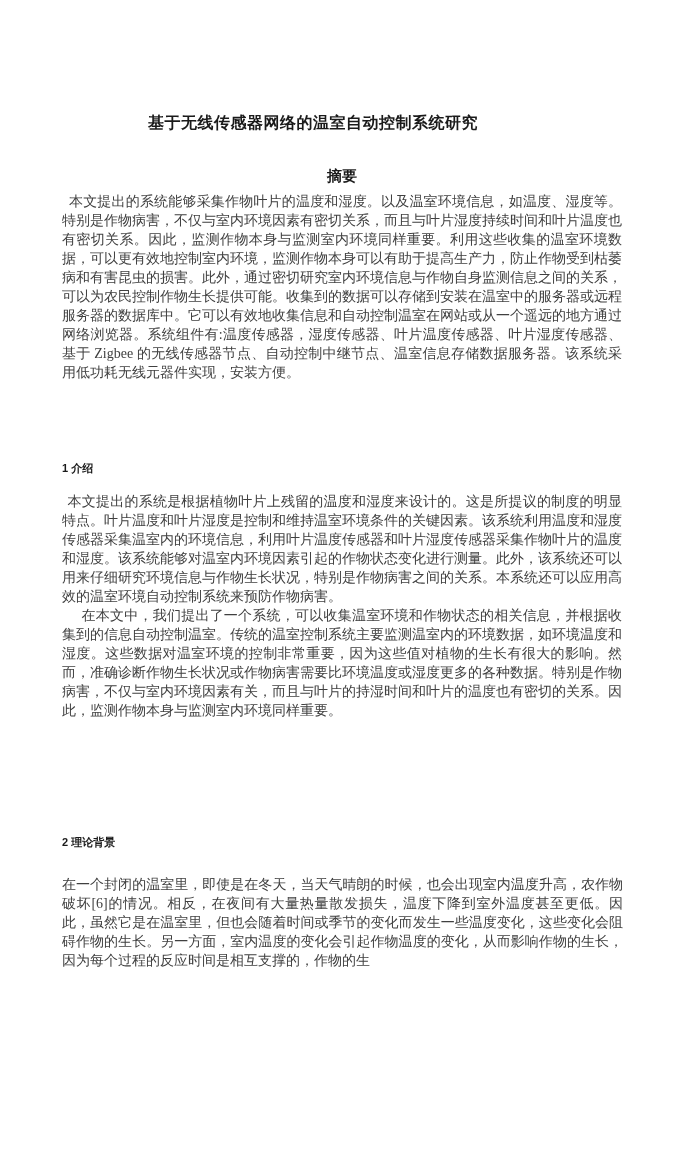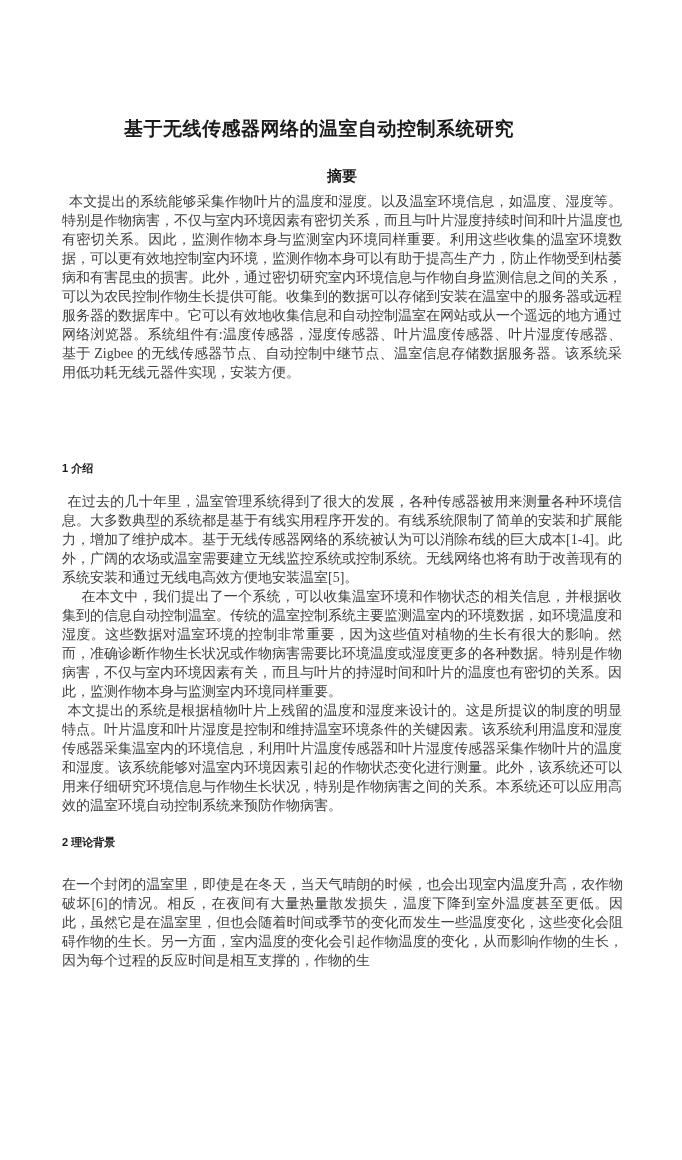"基于无线传感器网络的温室自动控制系统研究" .paper-title { font-size: 19px -> 16px; margin: 6px -> 0 }
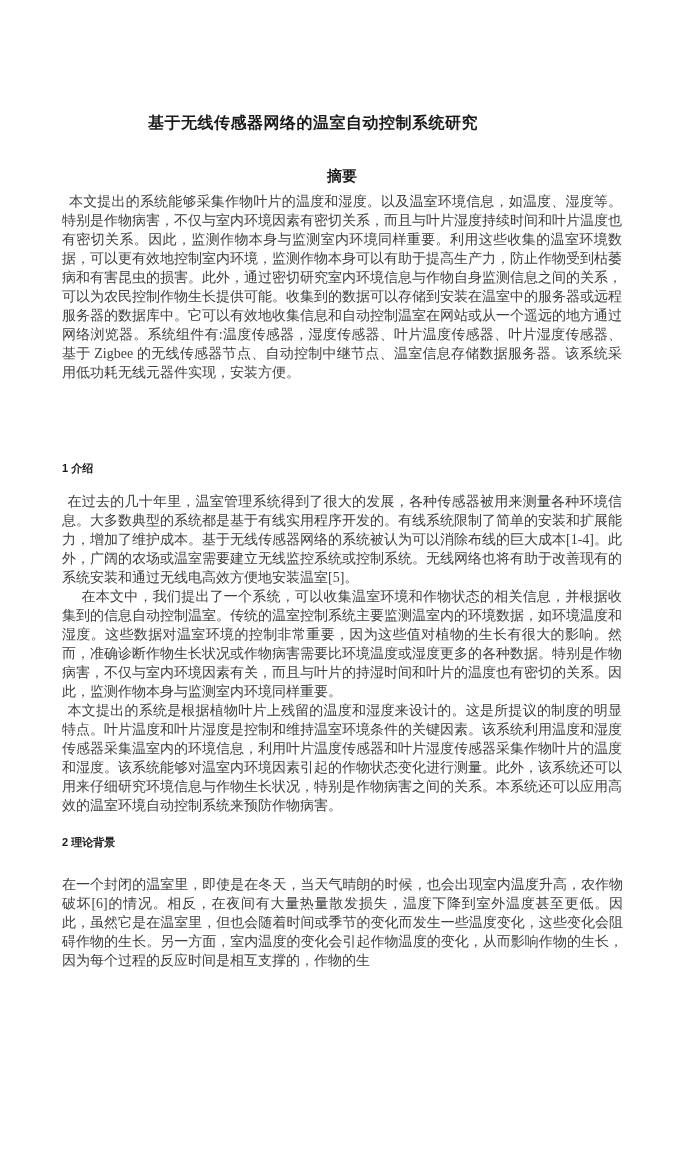"在过去的几十年里，温室管理系统得到了很大的发展，各种传感器被用来测量各种环境信息" p.body-text { html: <p>在过去的几十年里，温室管理系统得到了很大的发展，各种传感器被用来测量各种环境信息。大多数典型的系统都是基于有线实用程序开发的。有线系统限制了简单的安装和扩展能力，增加了维护成本。基于无线传感器网络的系统被认为可以消除布线的巨大成本[1-4]。此外，广阔的农场或温室需要建立无线监控系统或控制系统。无线网络也将有助于改善现有的系统安装和通过无线电高效方便地安装温室[5]。</p> -> none }
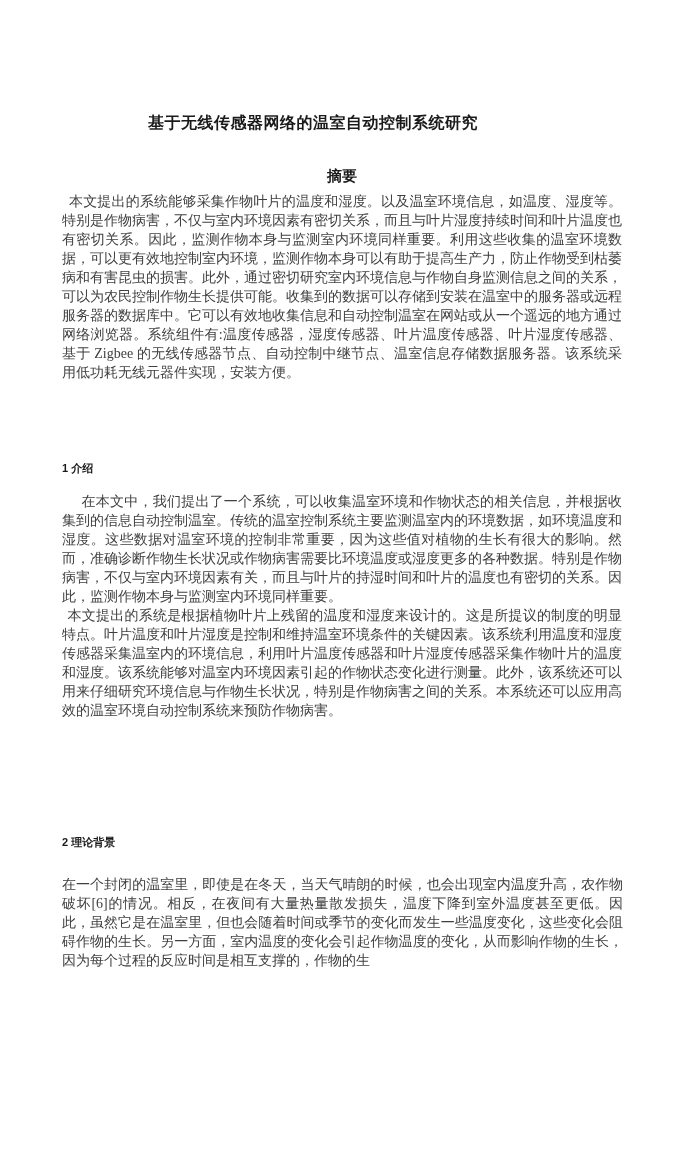"在本文中，我们提出了一个系统，可以收集温室环境和作物状态的相关信息，并根据收集到" p.body-text { order: before "本文提出的系统是根据植物叶片上残留的温度和湿度来设计的。这是所提议的制度的明显特" -> after "本文提出的系统是根据植物叶片上残留的温度和湿度来设计的。这是所提议的制度的明显特" }
